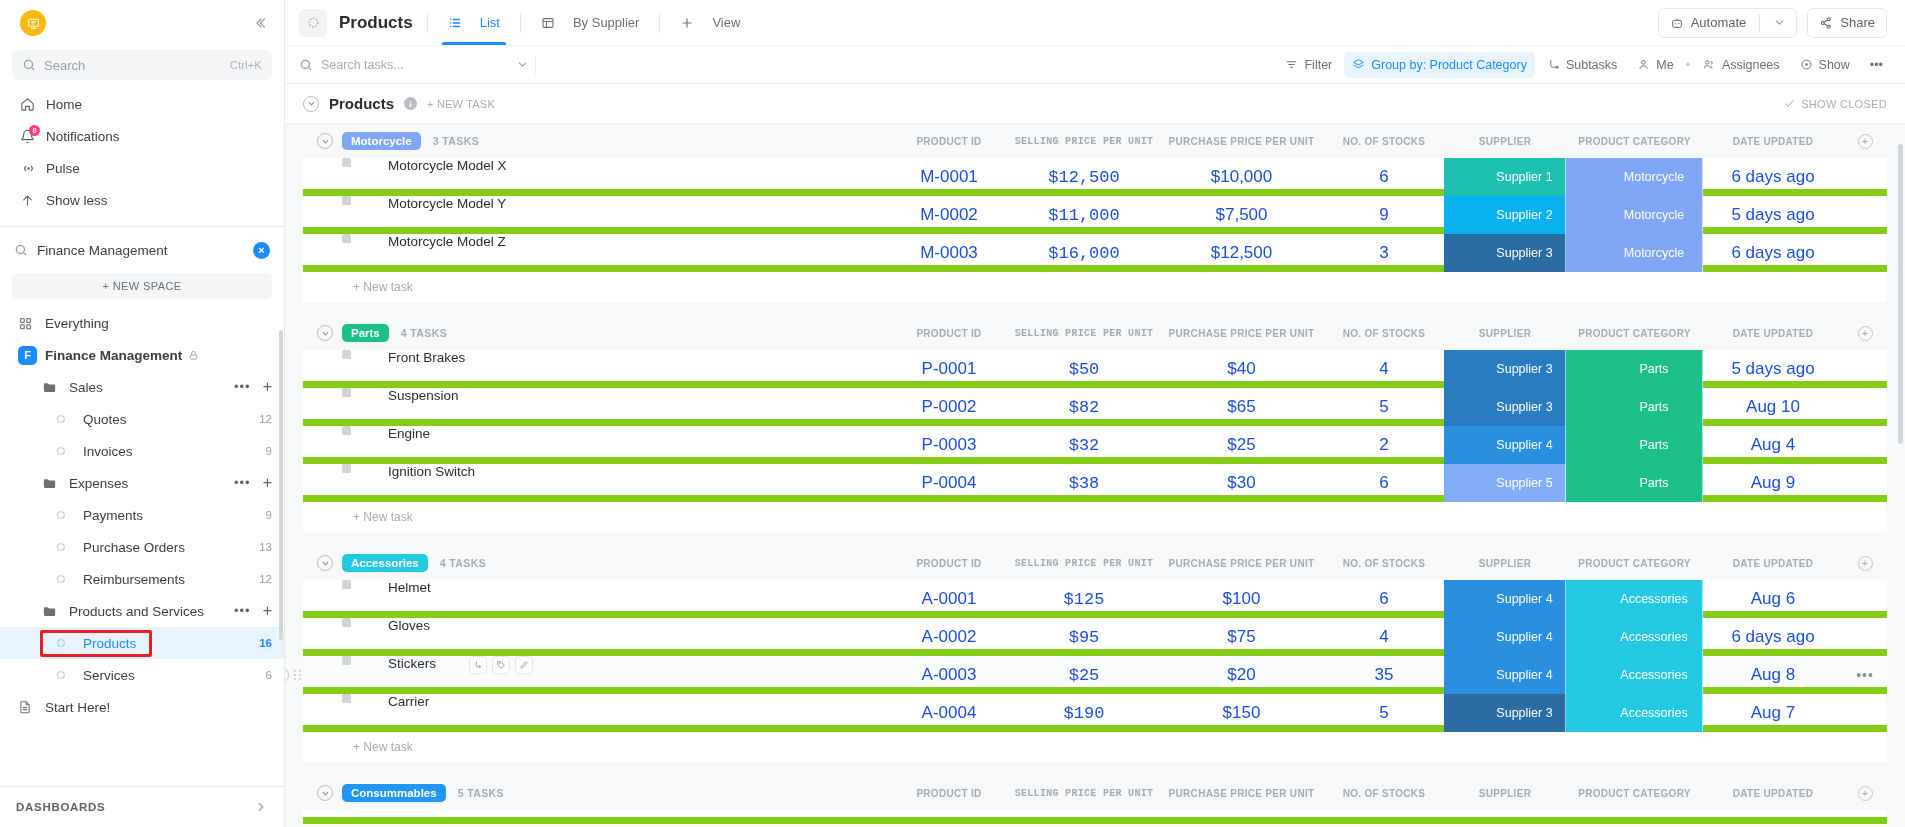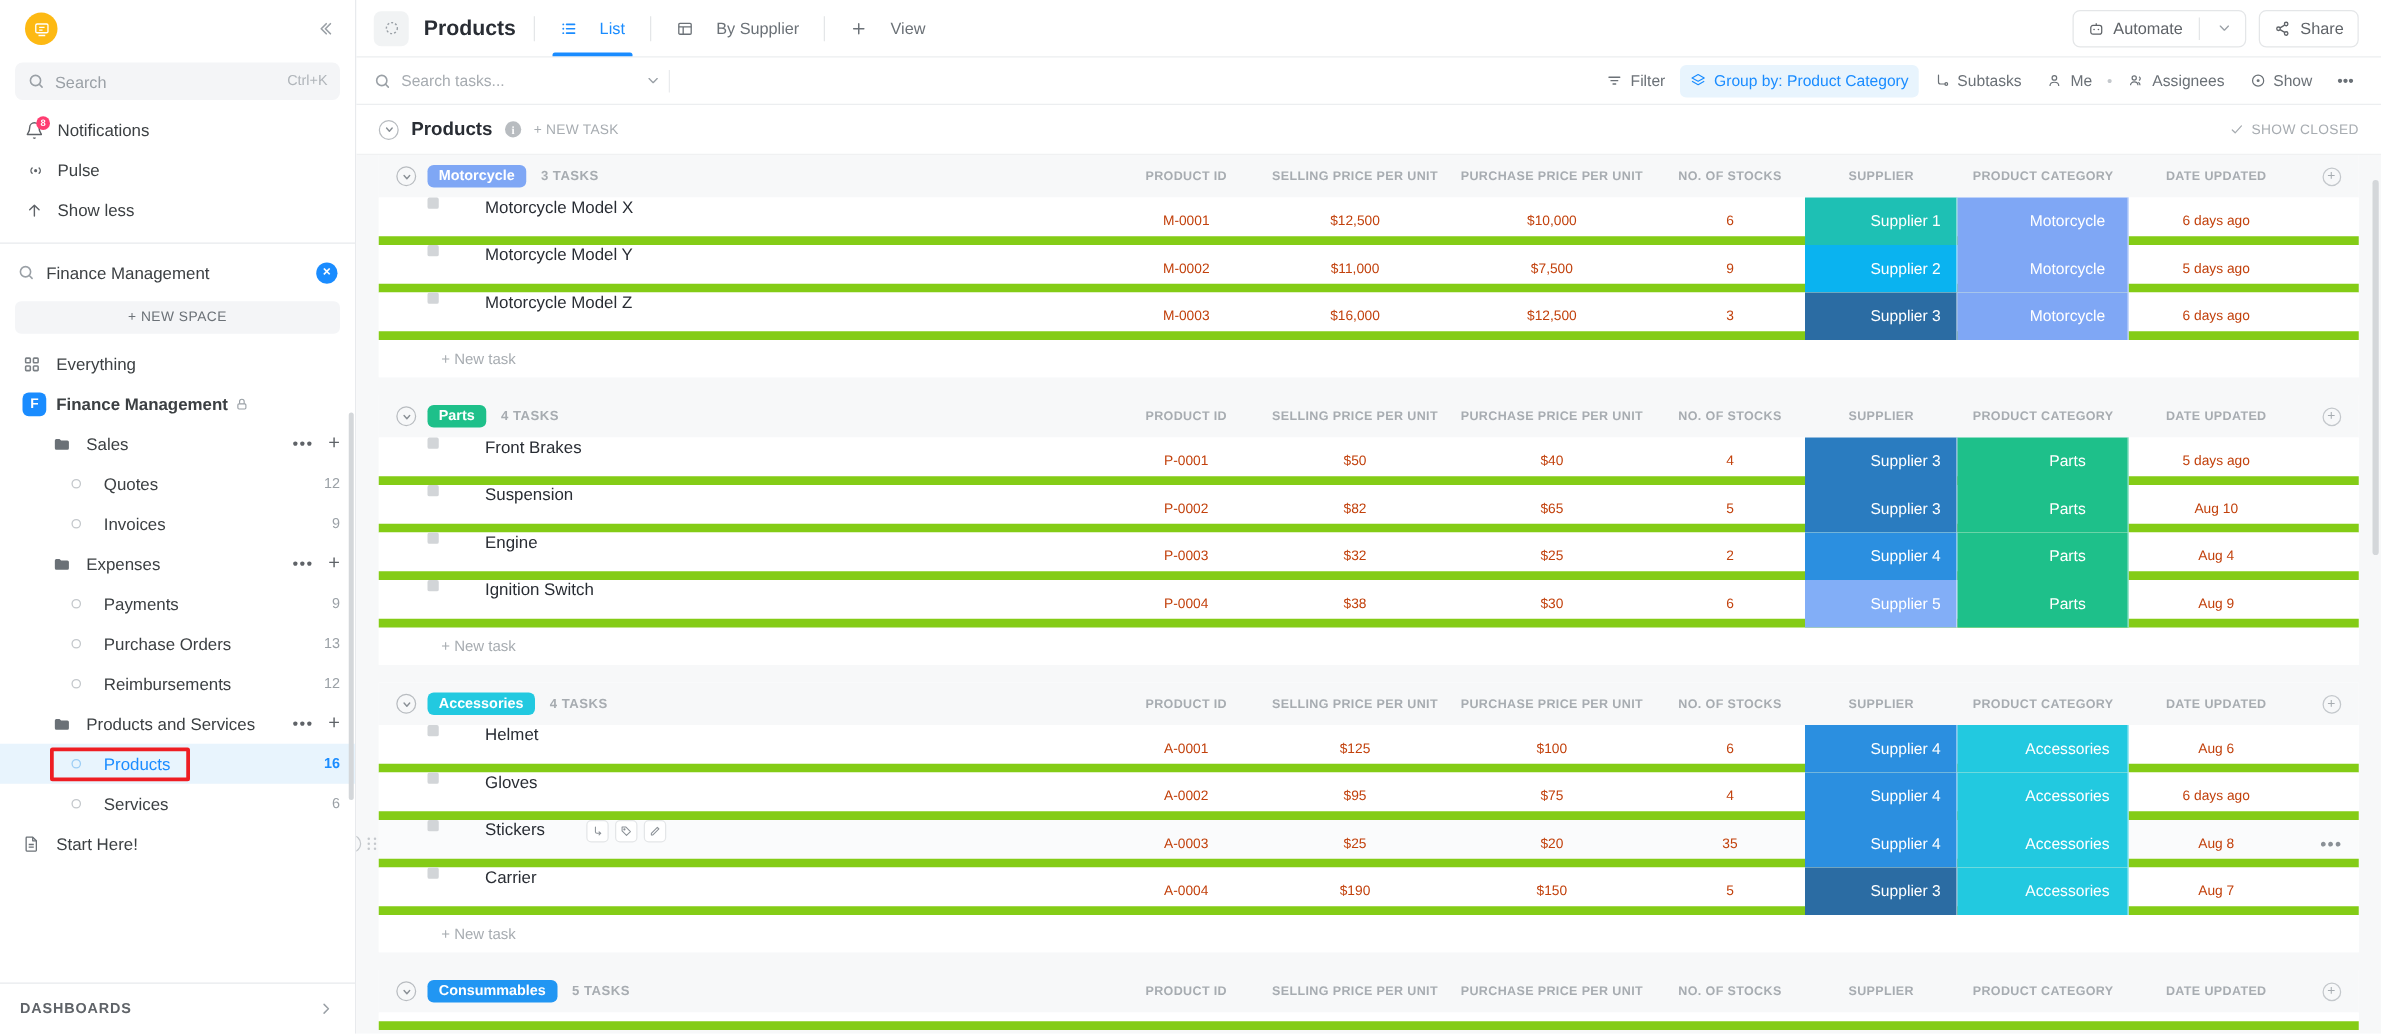"Home" div.nav-item { html: none -> <div> <span> <svg> <path></path> </svg> </span> <span>Home</span> </div> }
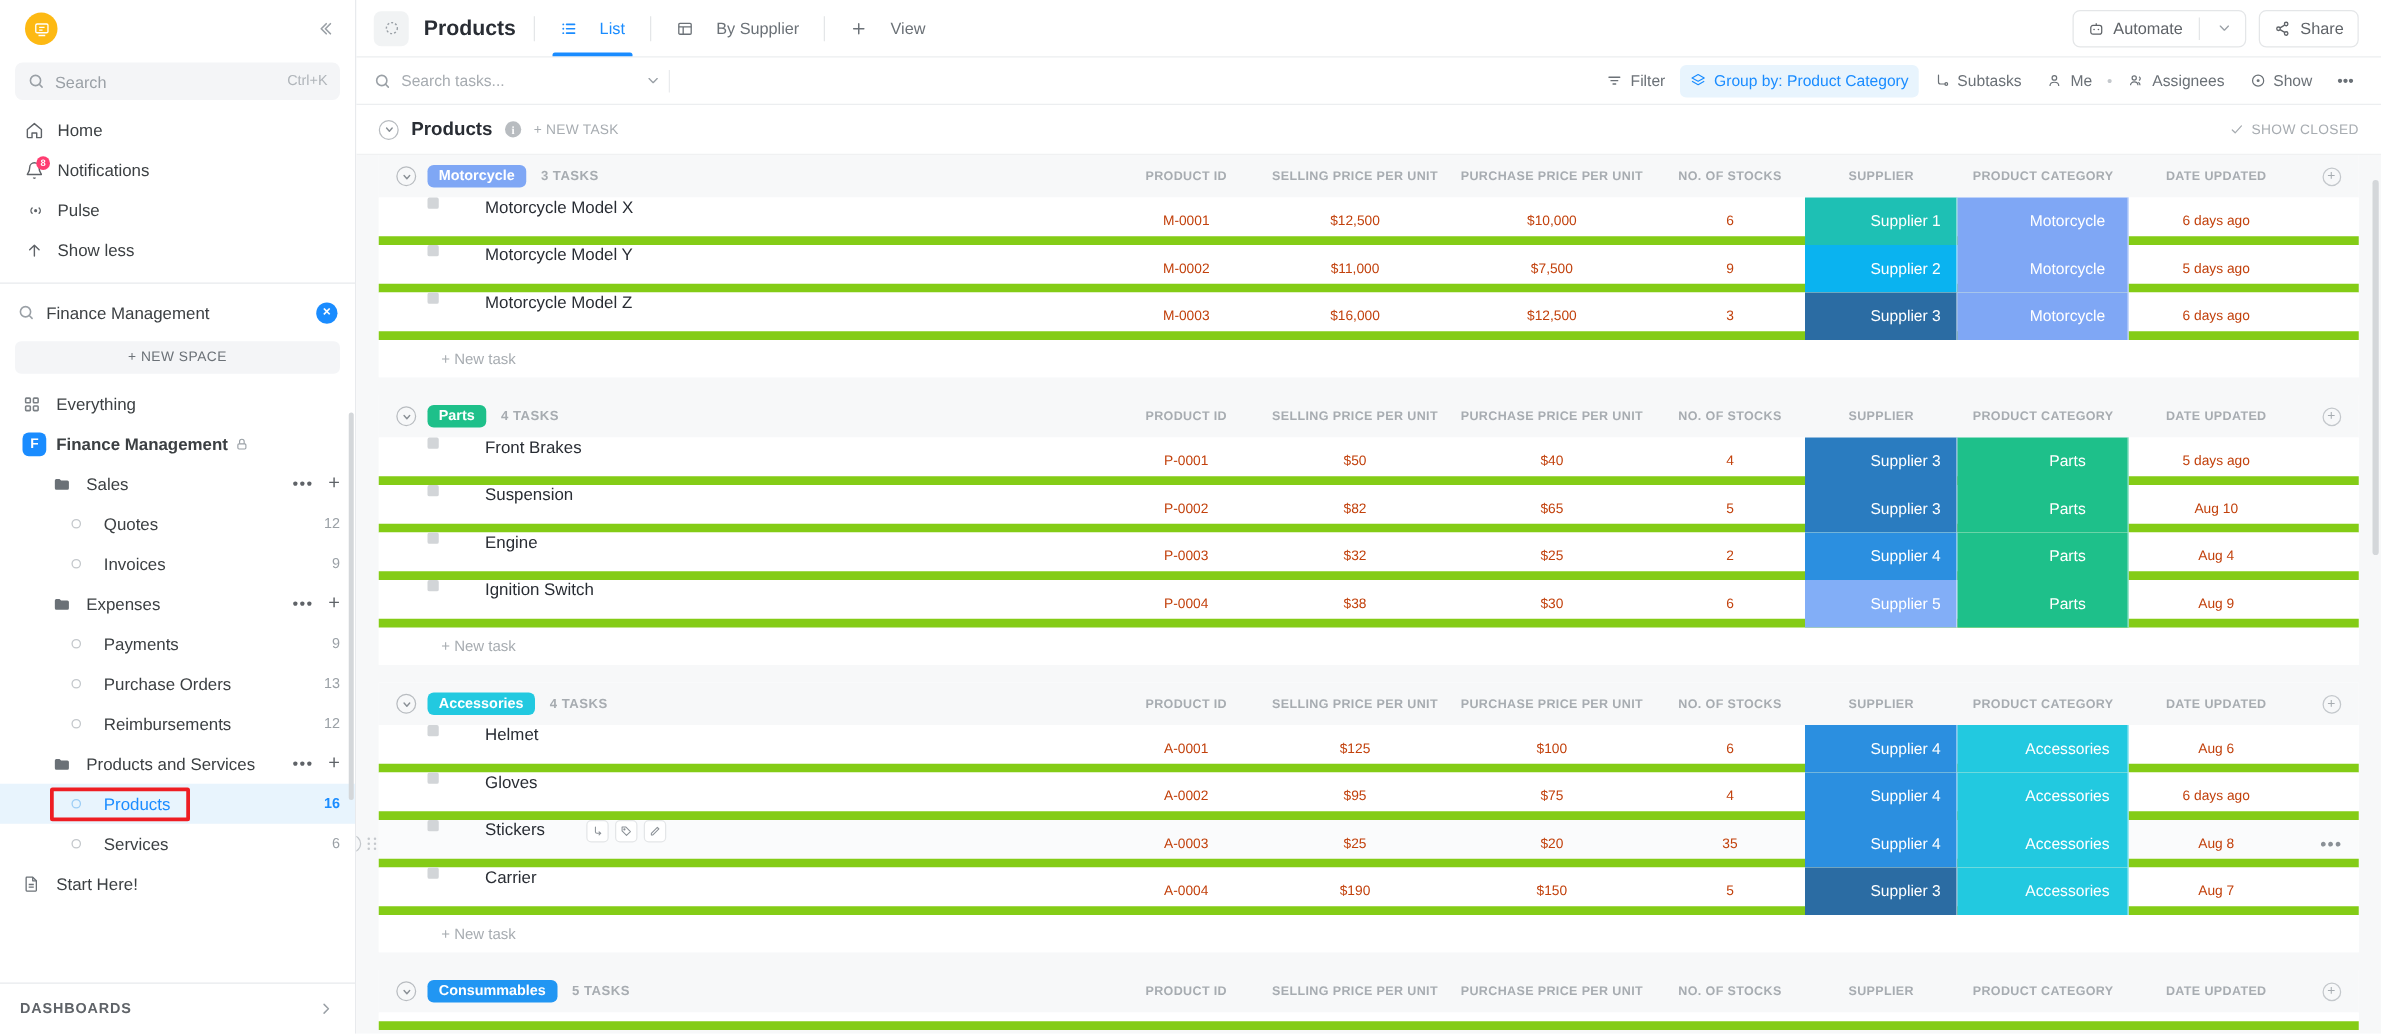"SELLING PRICE PER UNIT" .c-sell { font-family: none -> Liberation Mono, monospace }
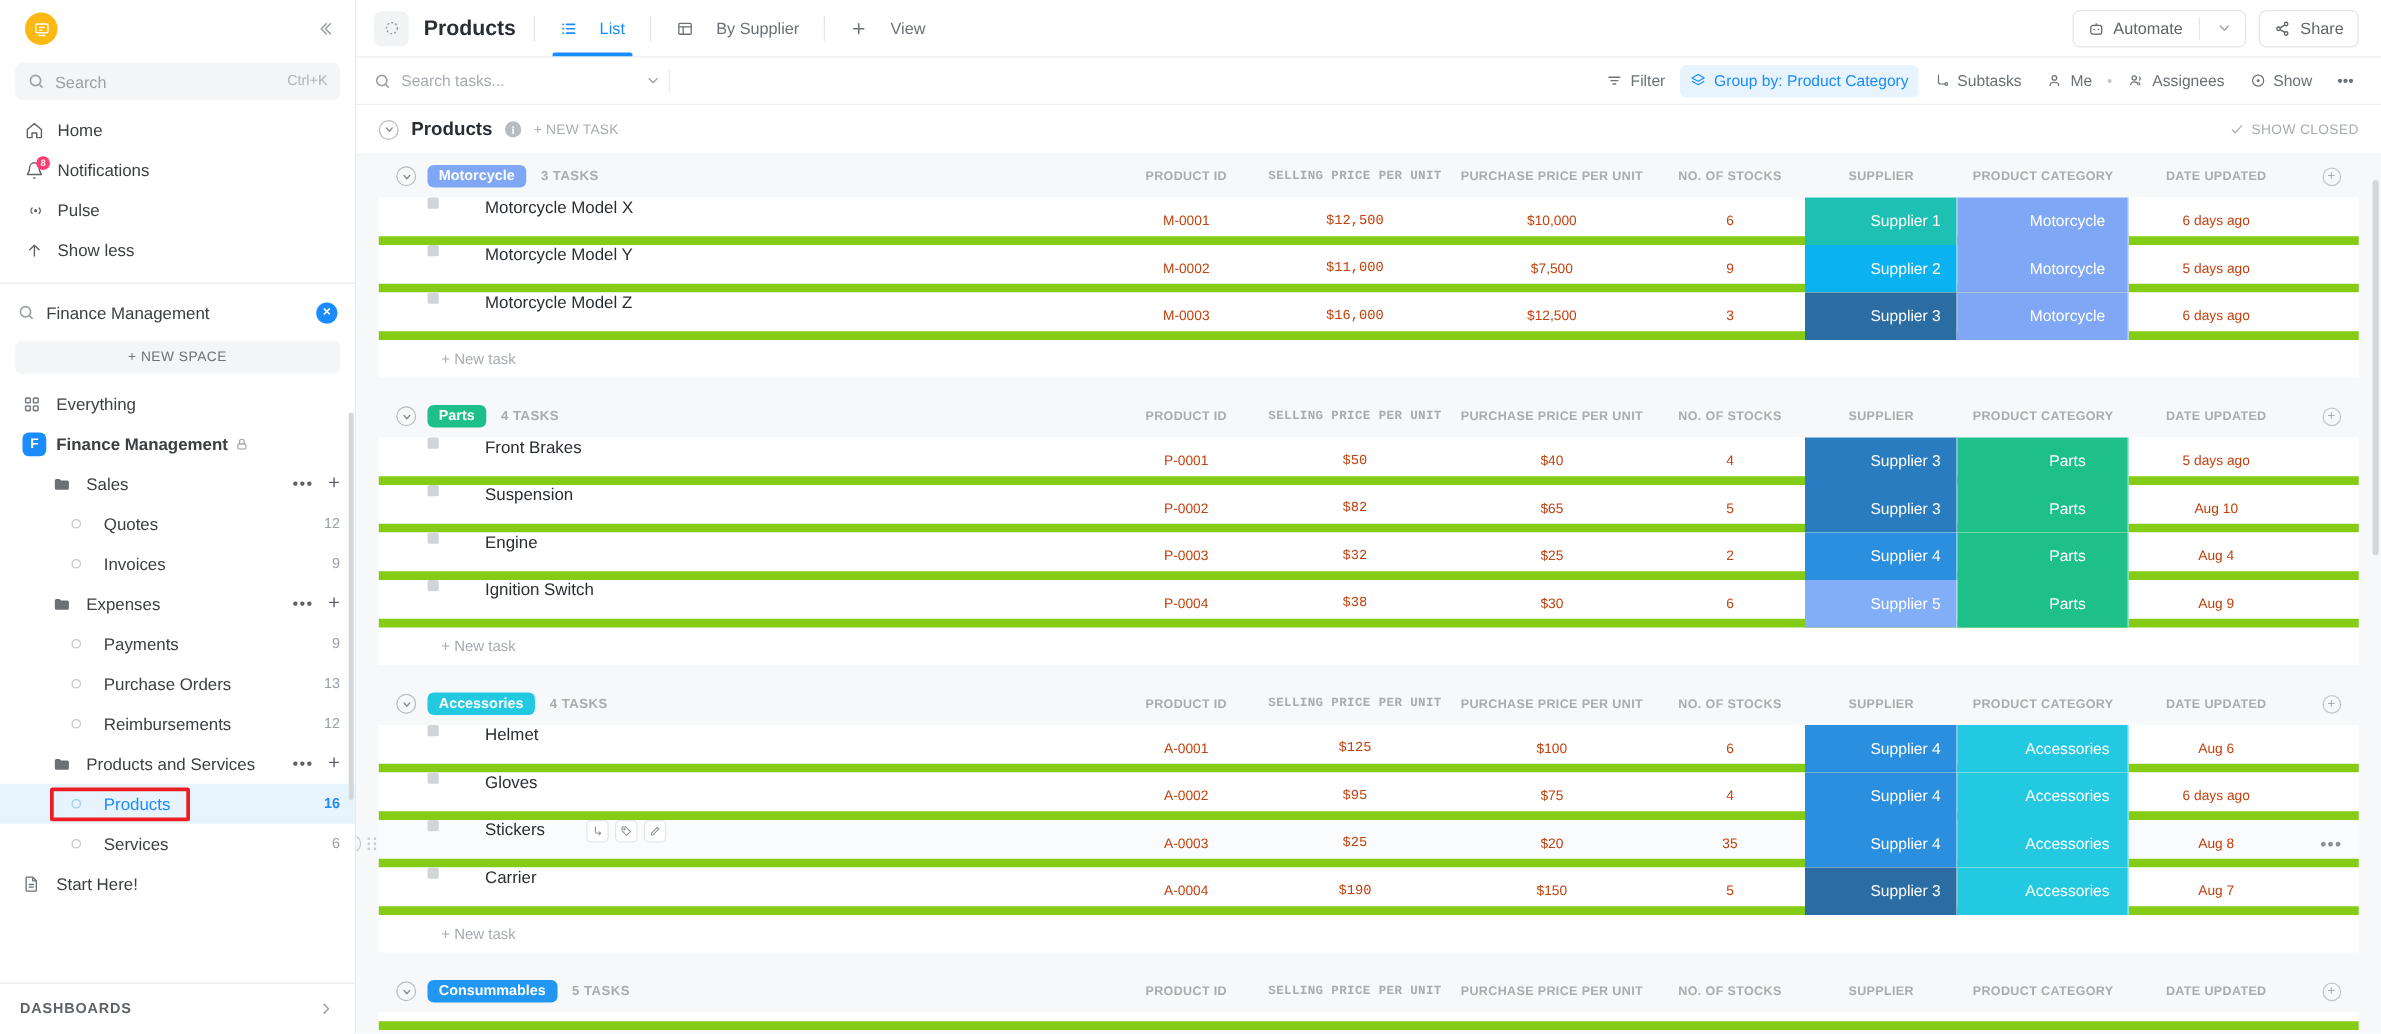"M-0001" .cell { color: #c2410c -> #1d4ed8; font-size: 11px -> 17px }
